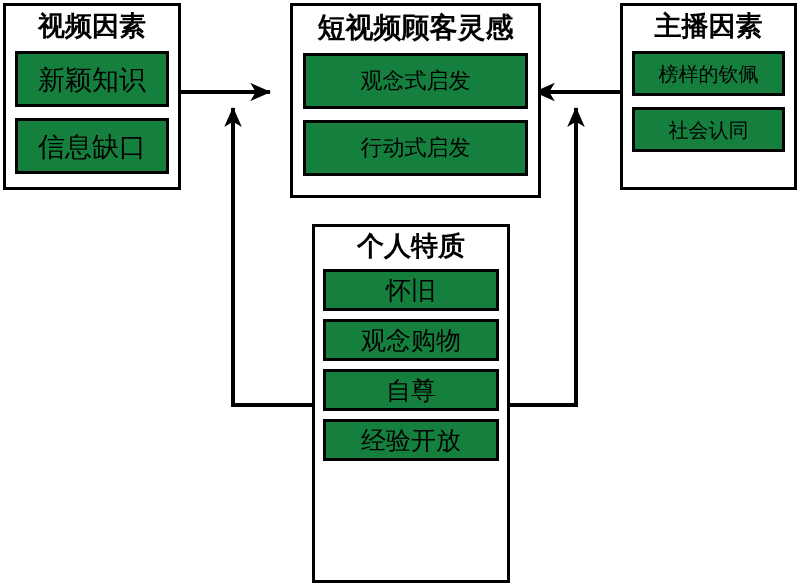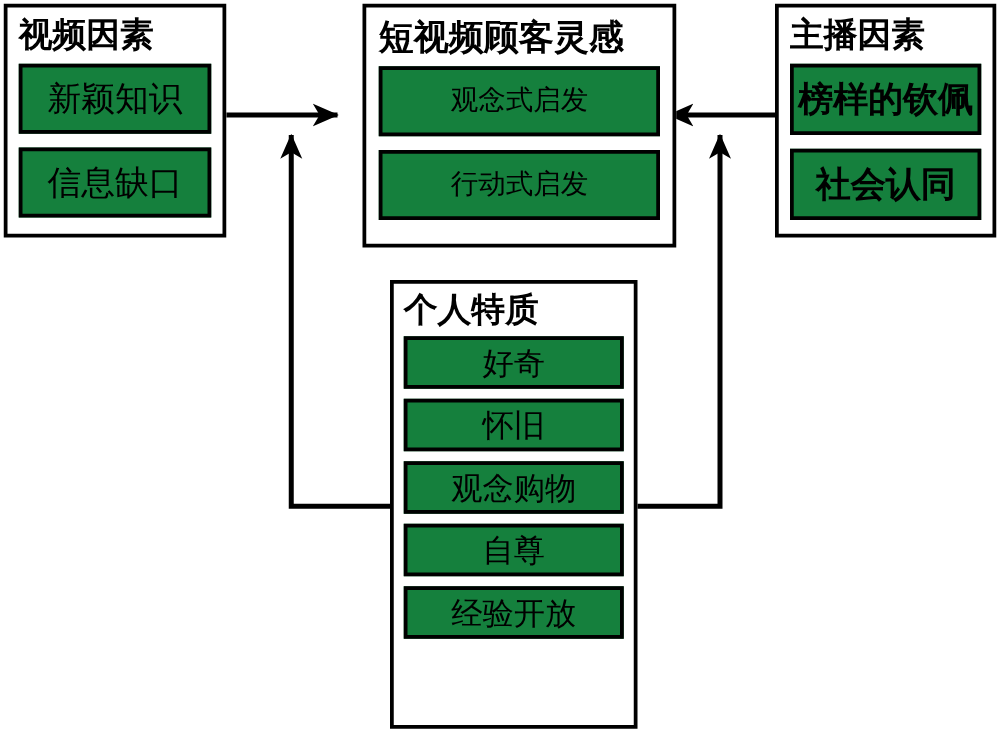"视频因素" .group-title { font-family: none -> Liberation Mono, monospace; text-align: none -> center }
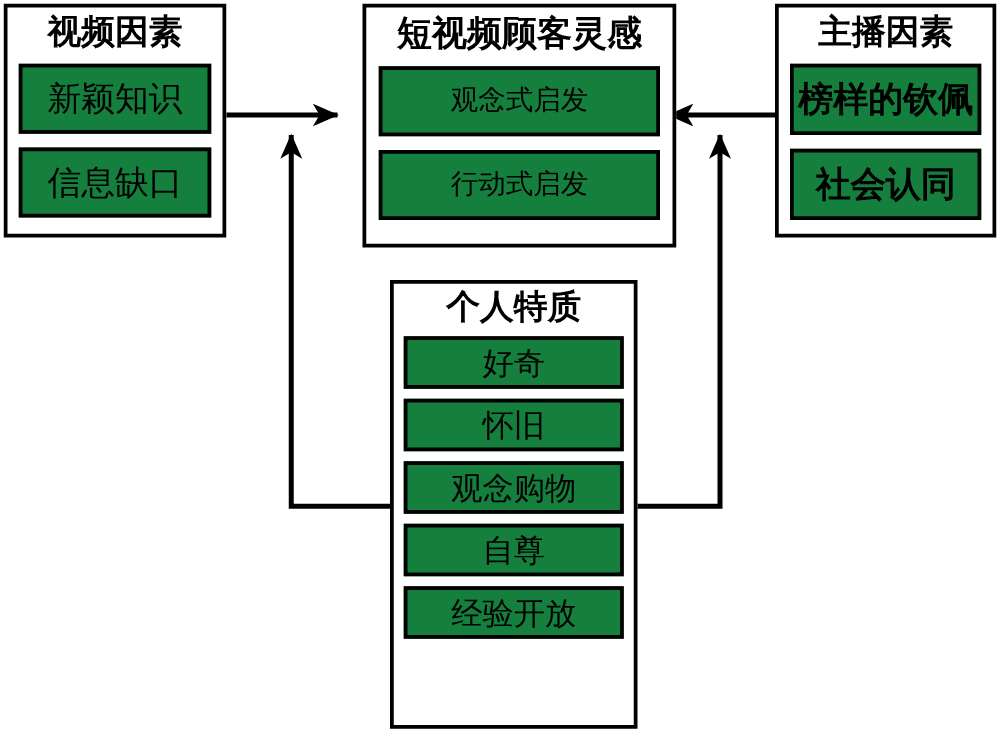"榜样的钦佩" #anchor-factors-box .item-box { font-size: 28px -> 20px; font-weight: bold -> none; height: 57px -> 45px }
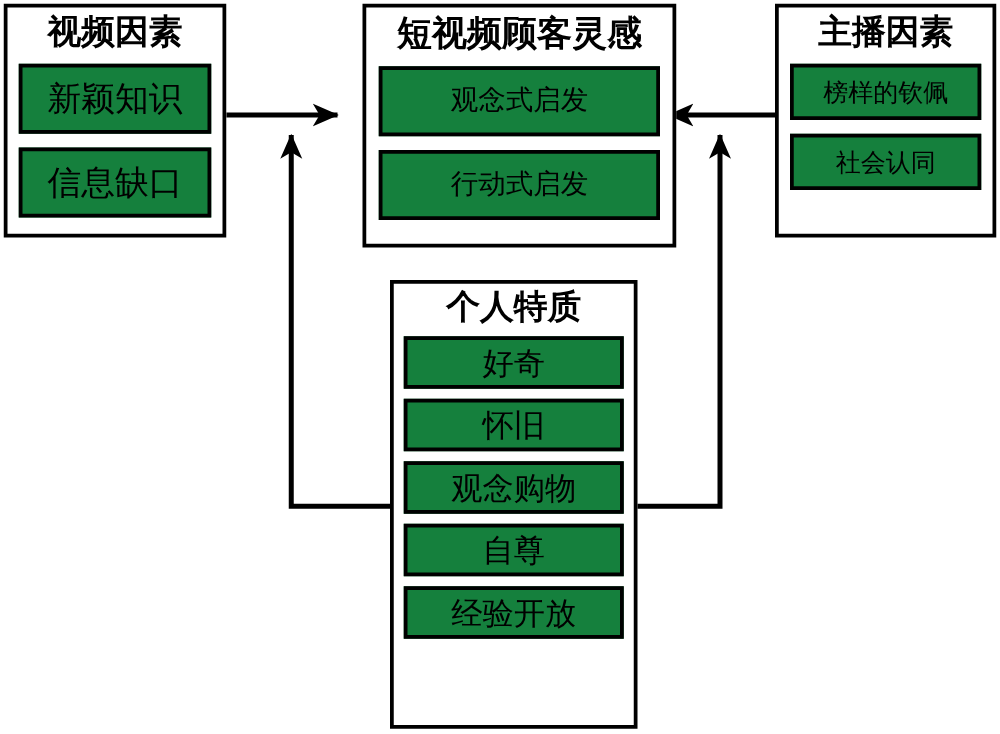"好奇" div.item-box { html: <div>好奇</div> -> none }
